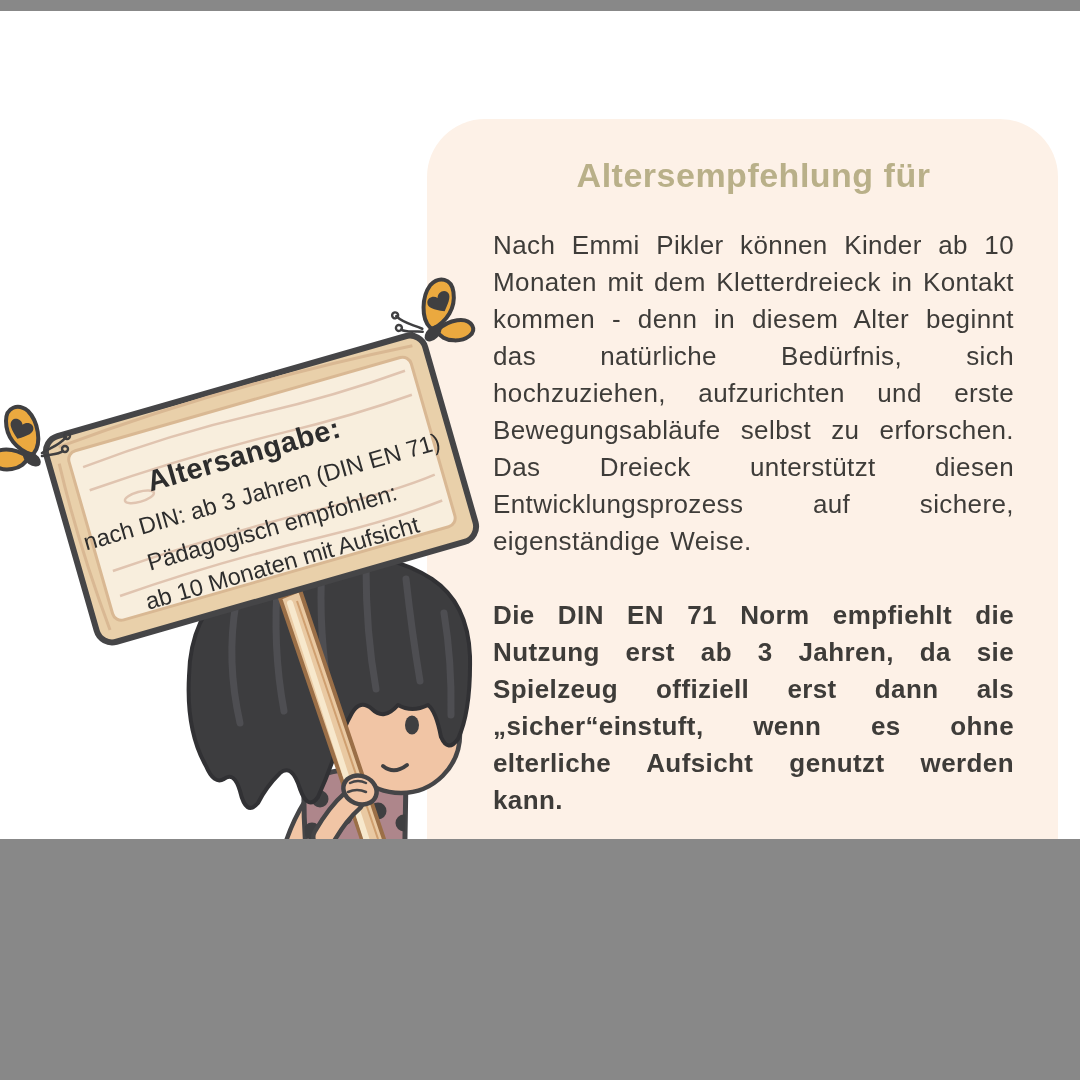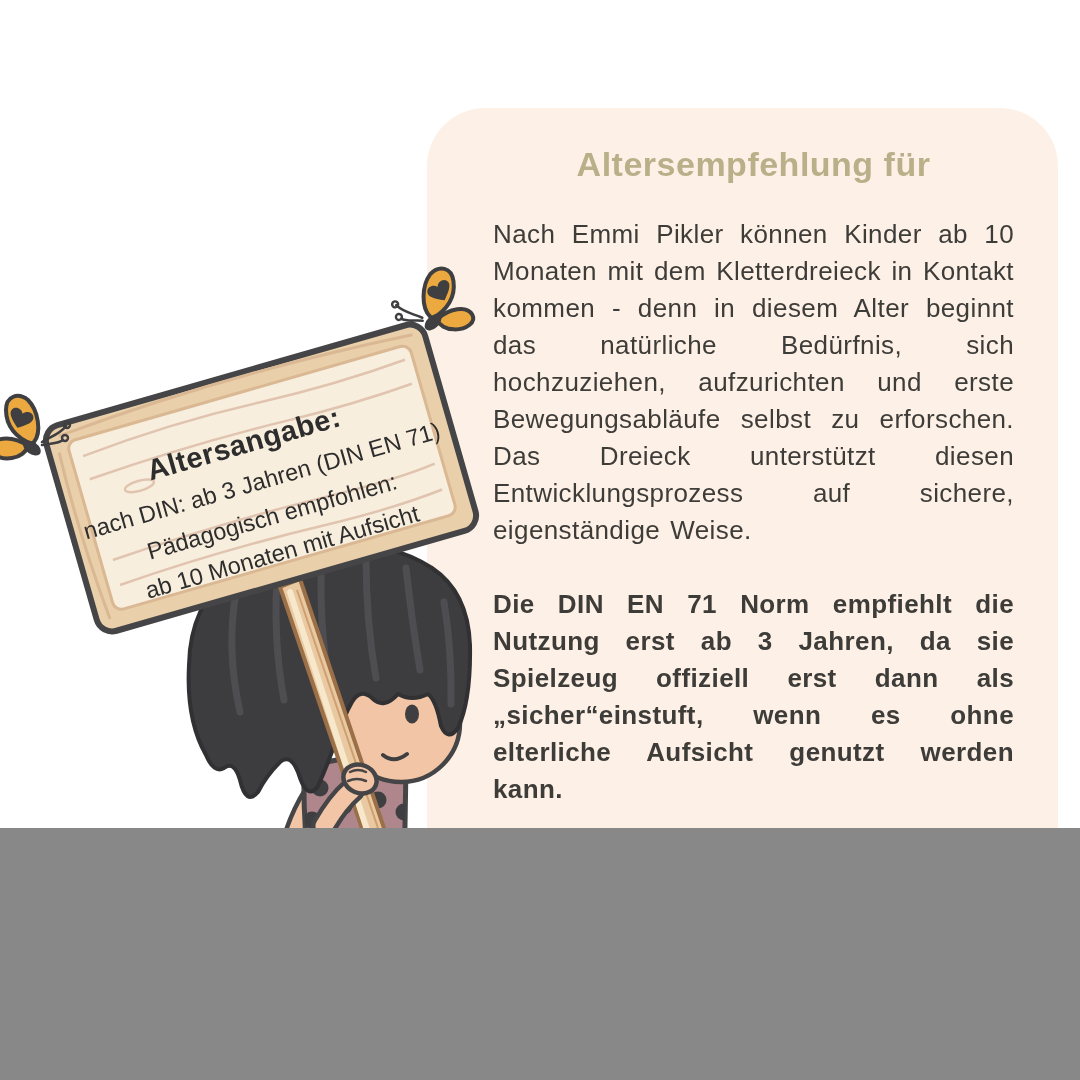"Altersempfehlung für" .canvas { margin: 0 auto -> 11px auto }
